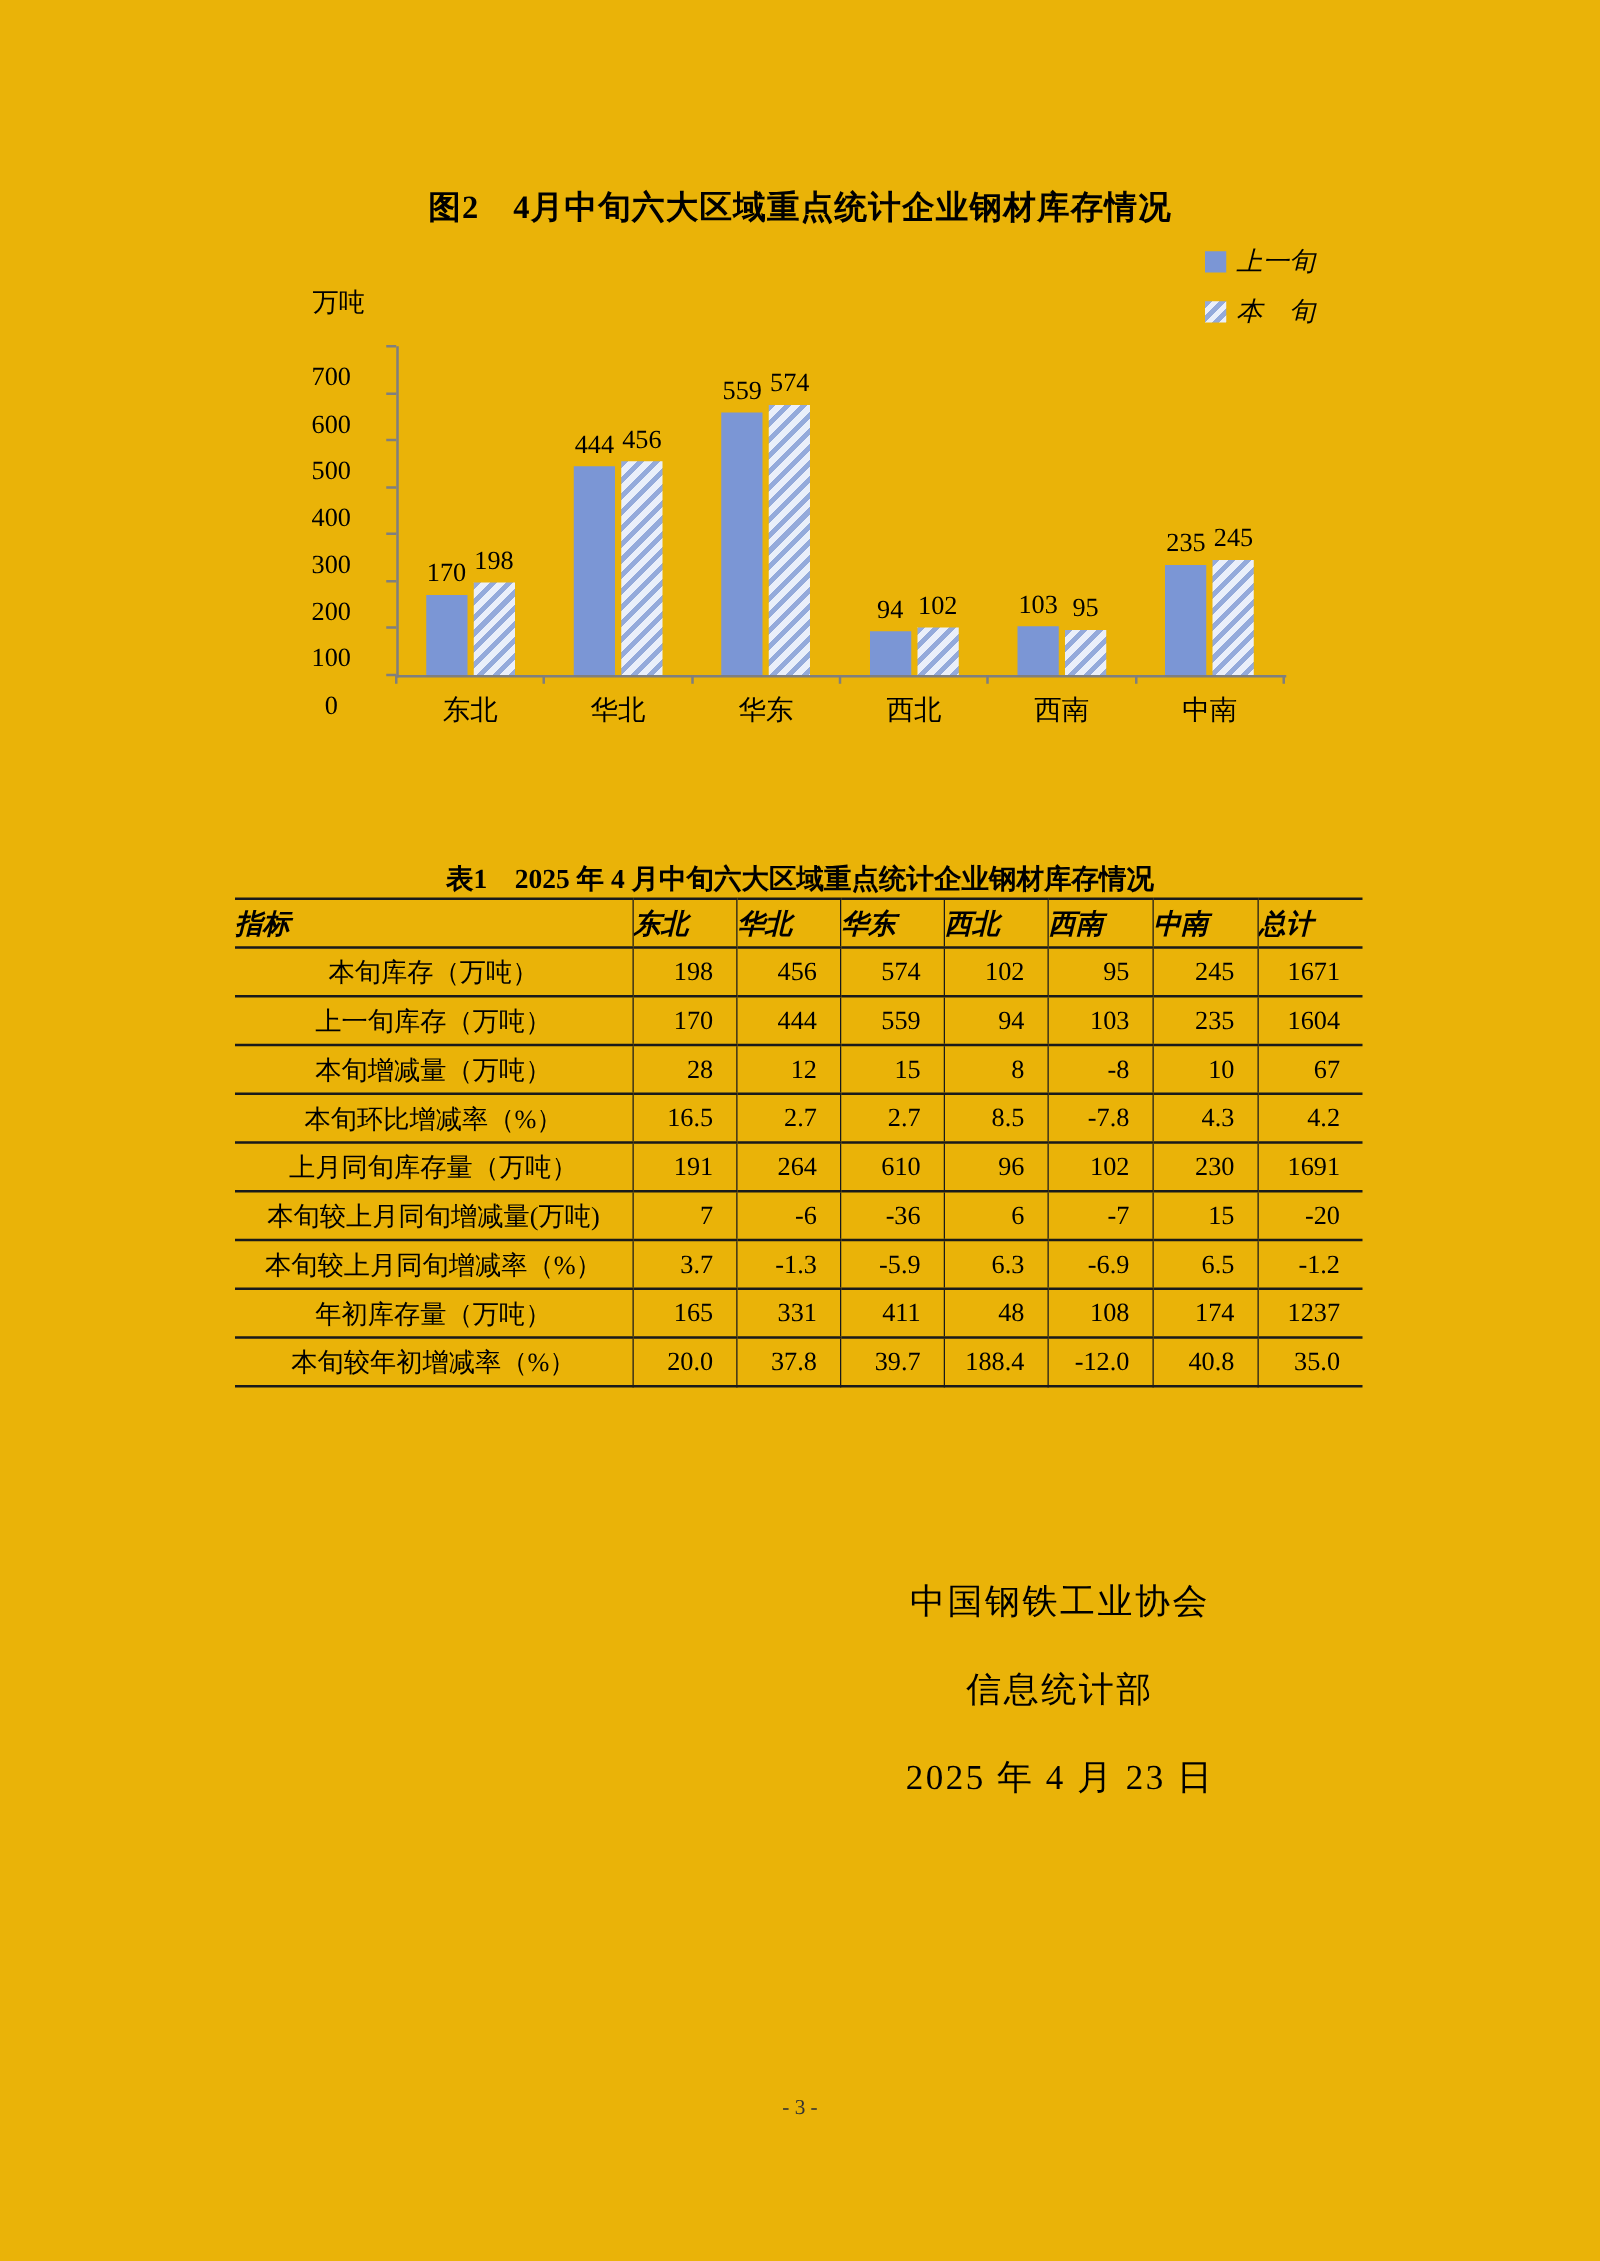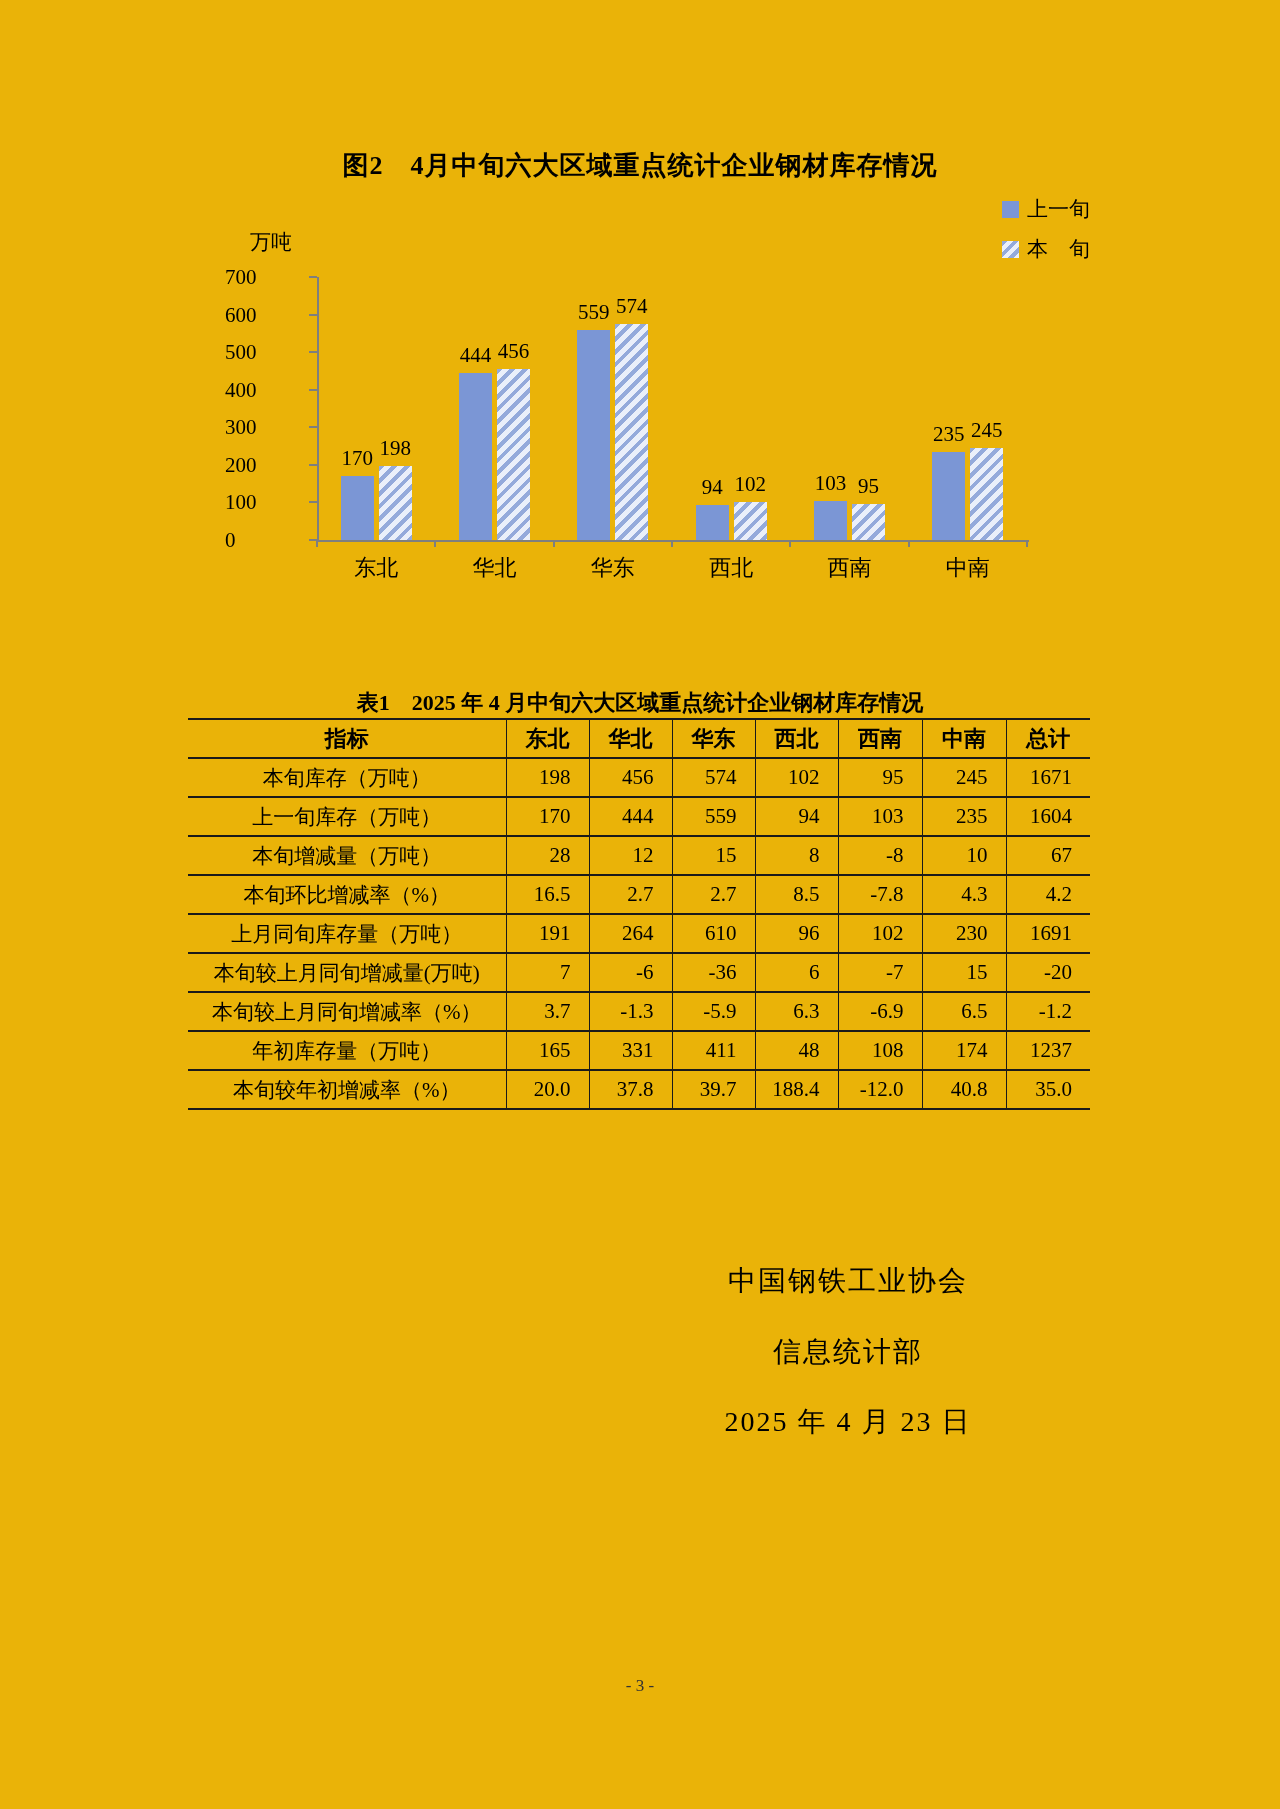"上一旬" .legend { font-style: none -> italic; left: 1002px -> 964px }
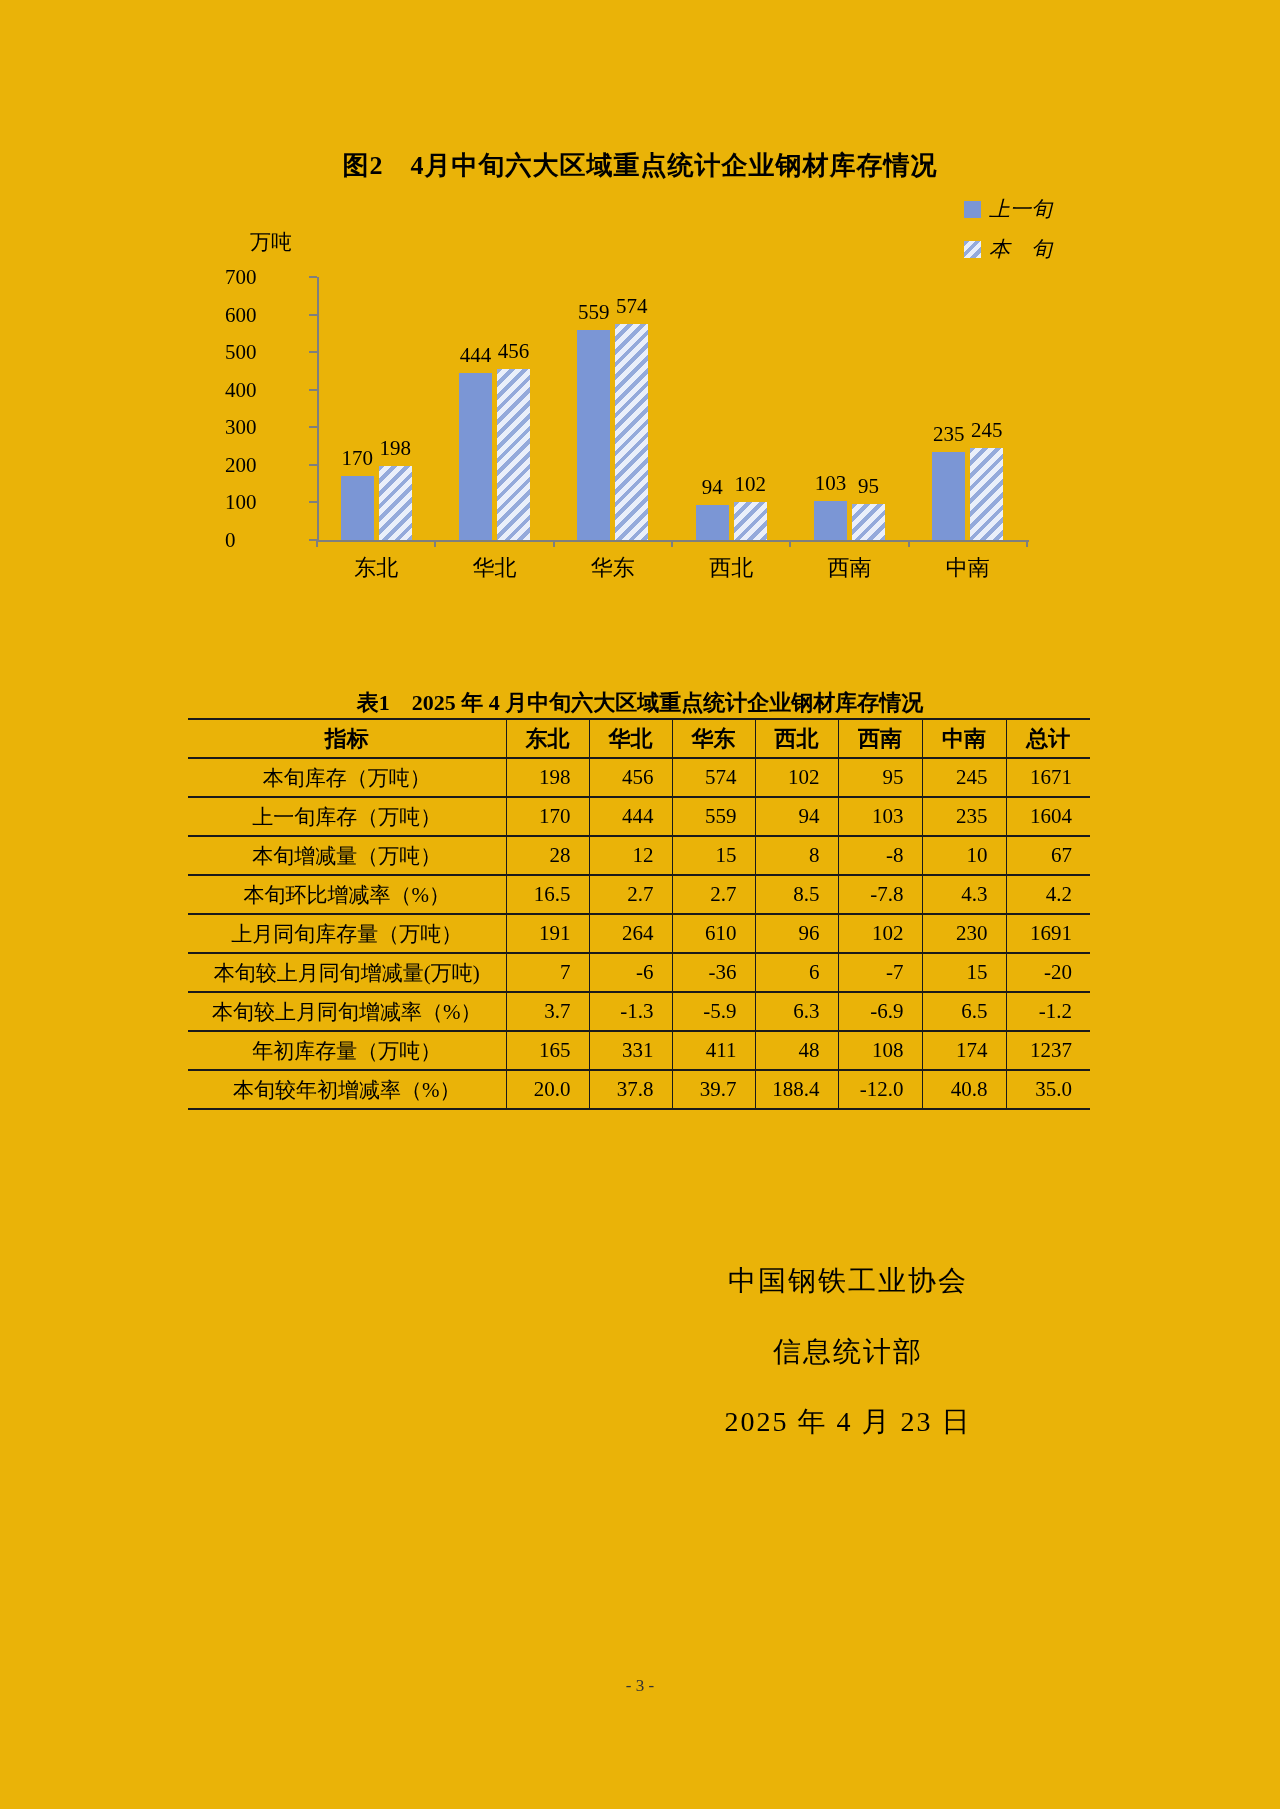"700" .ylabel { margin-top: none -> 24px; text-align: left -> center }
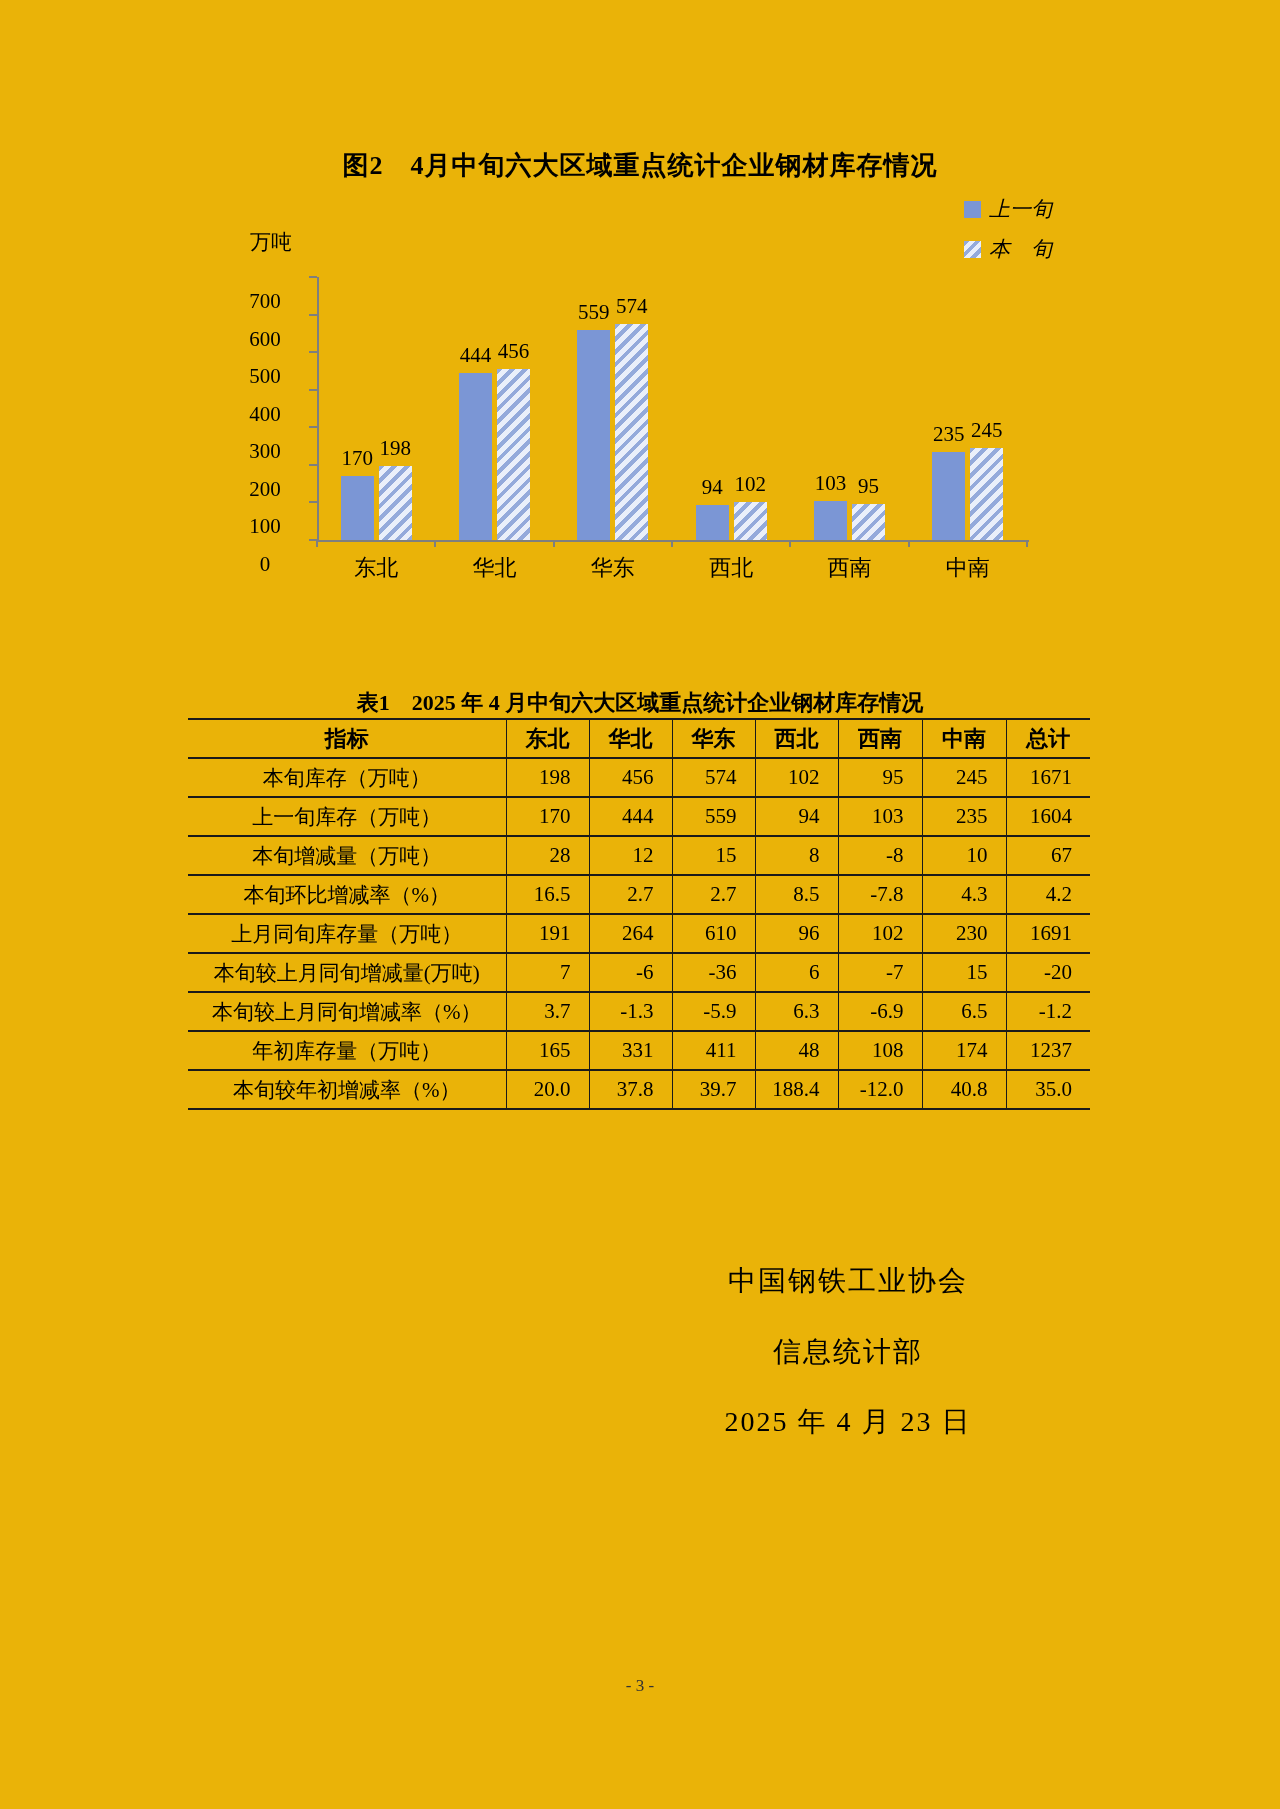"指标" #tbl th { font-style: none -> italic; text-align: center -> left }
